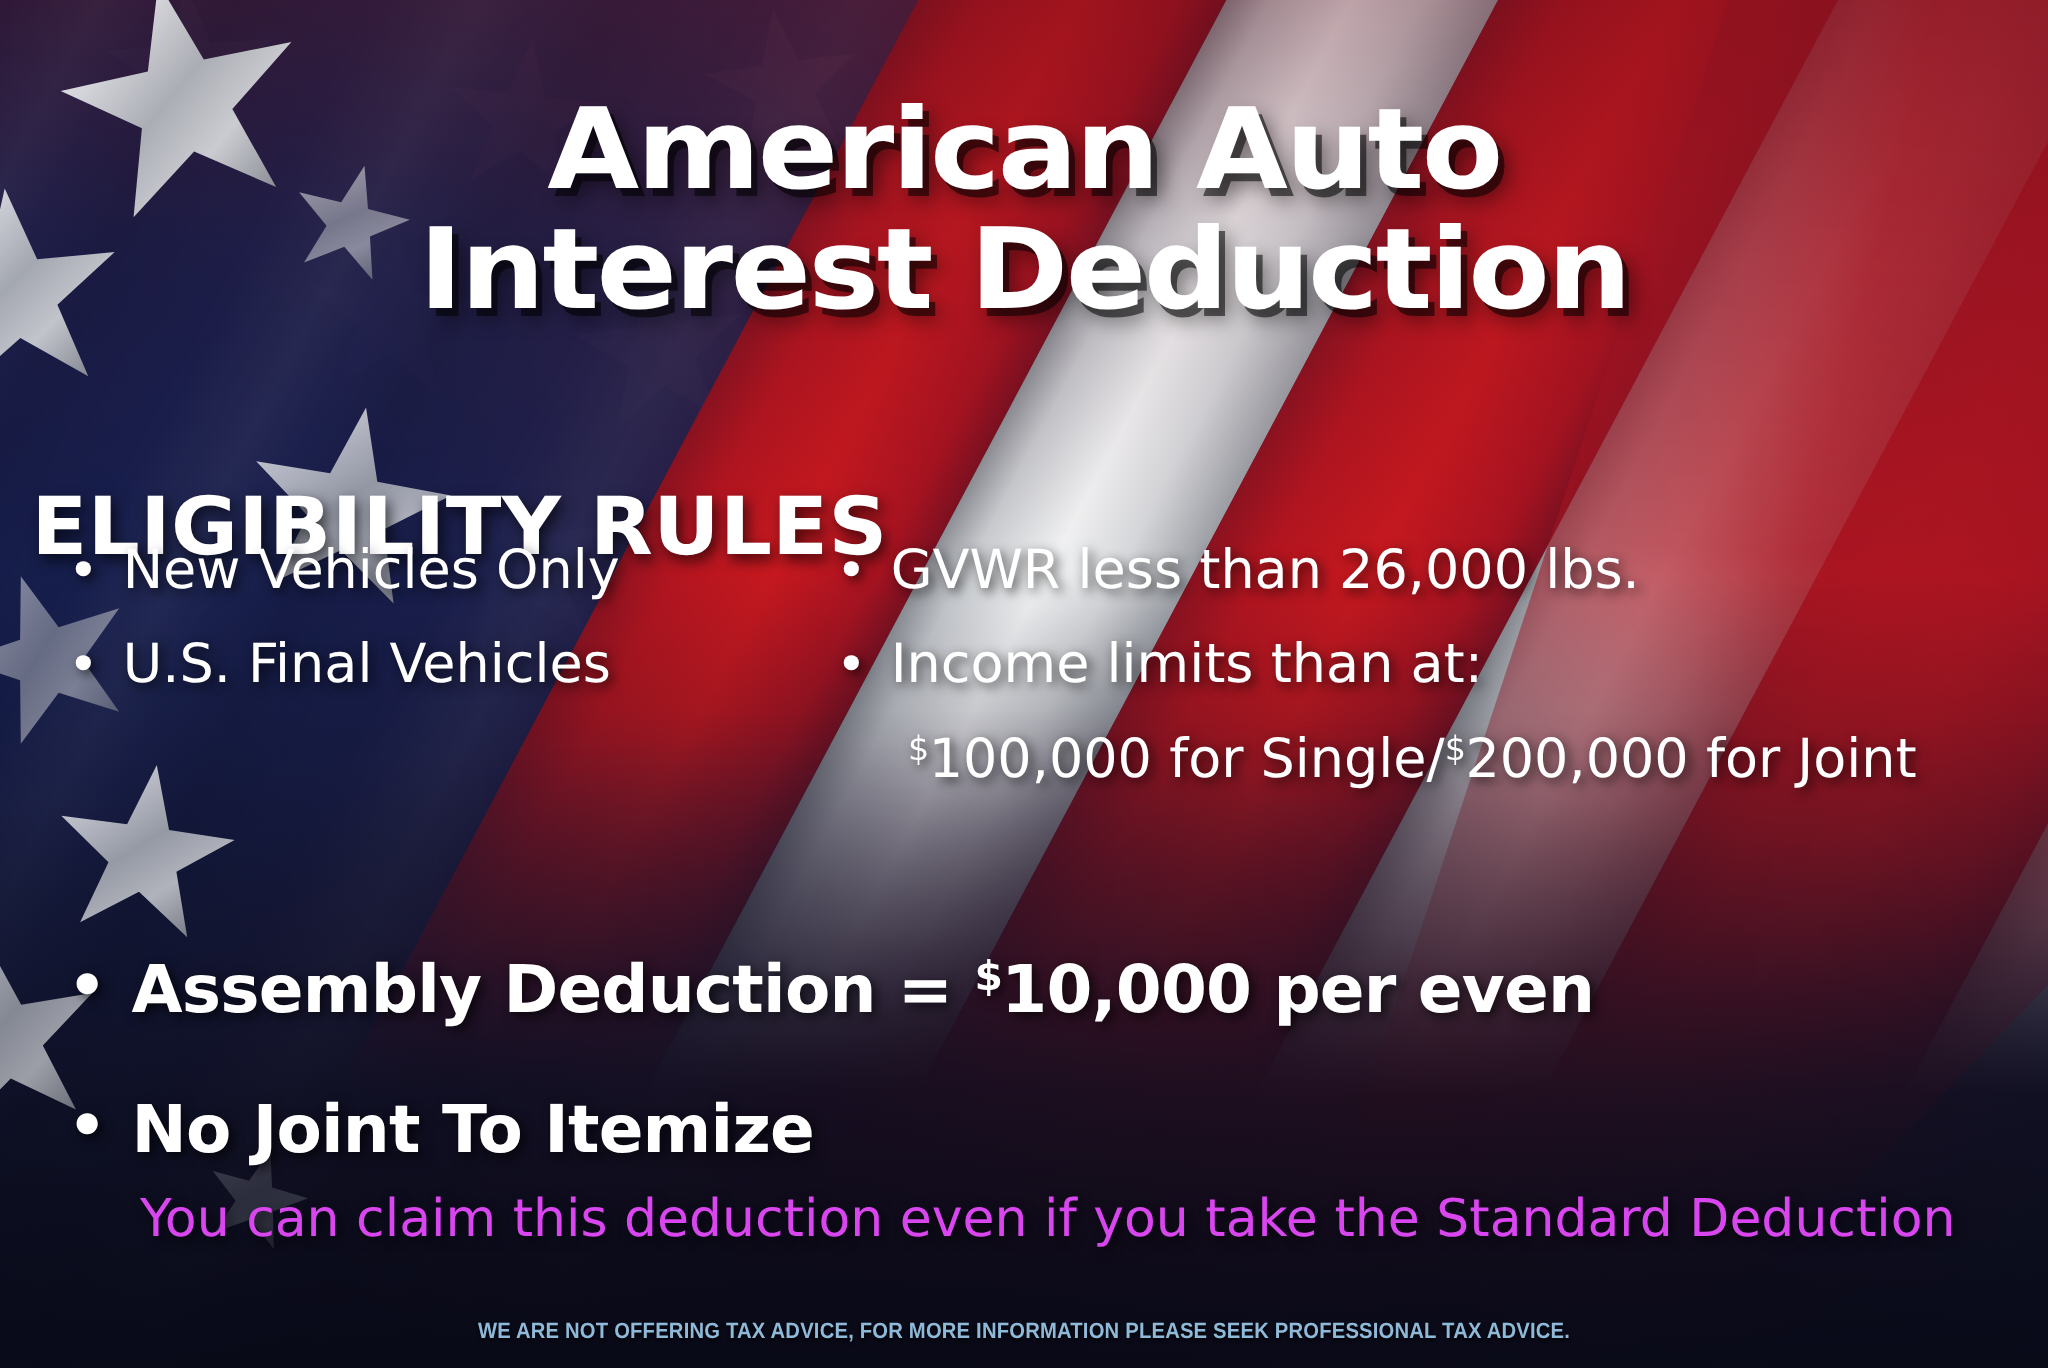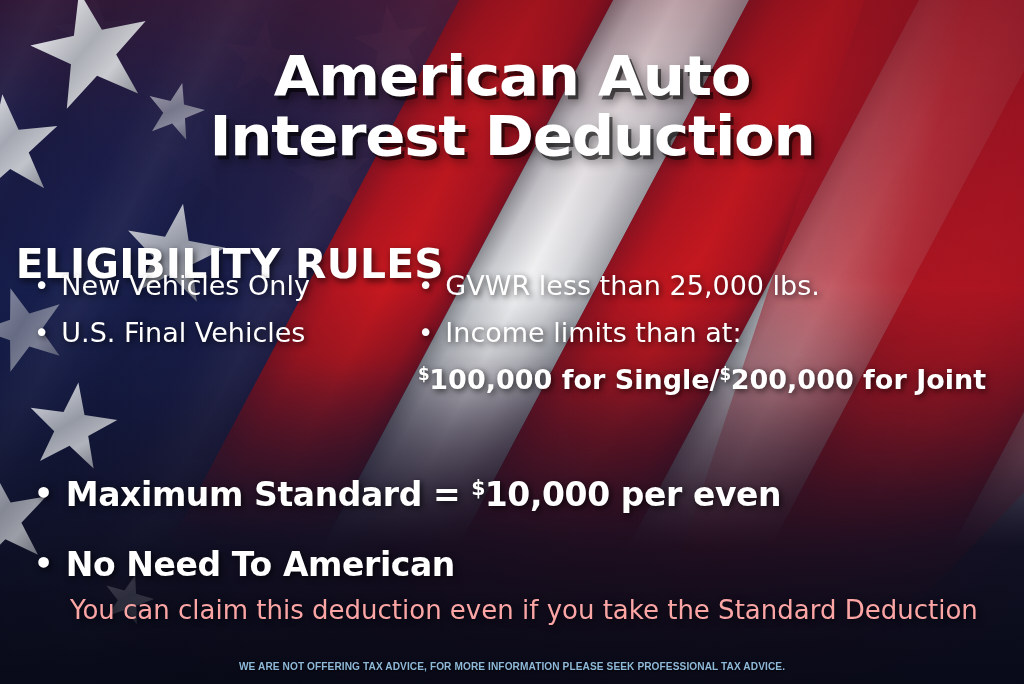"GVWR less than 25,000 lbs." span.bullet-text { text: 25,000 -> 26,000 }
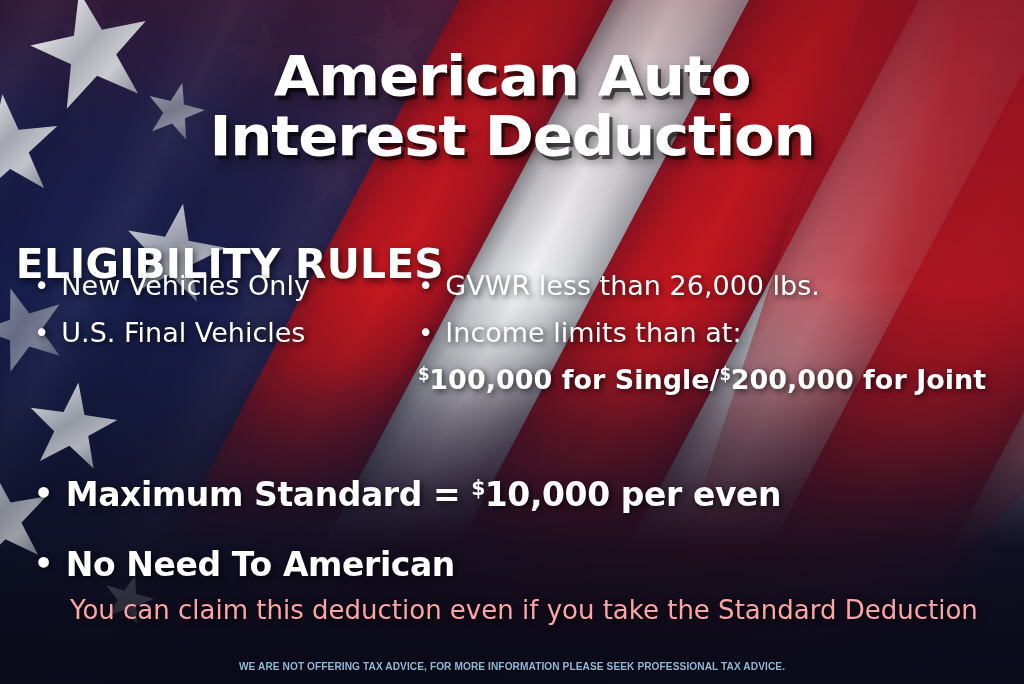"$100,000 for Single/$200,000 for Joint" .sub-line { font-weight: 700 -> 400; margin-left: none -> 36px }
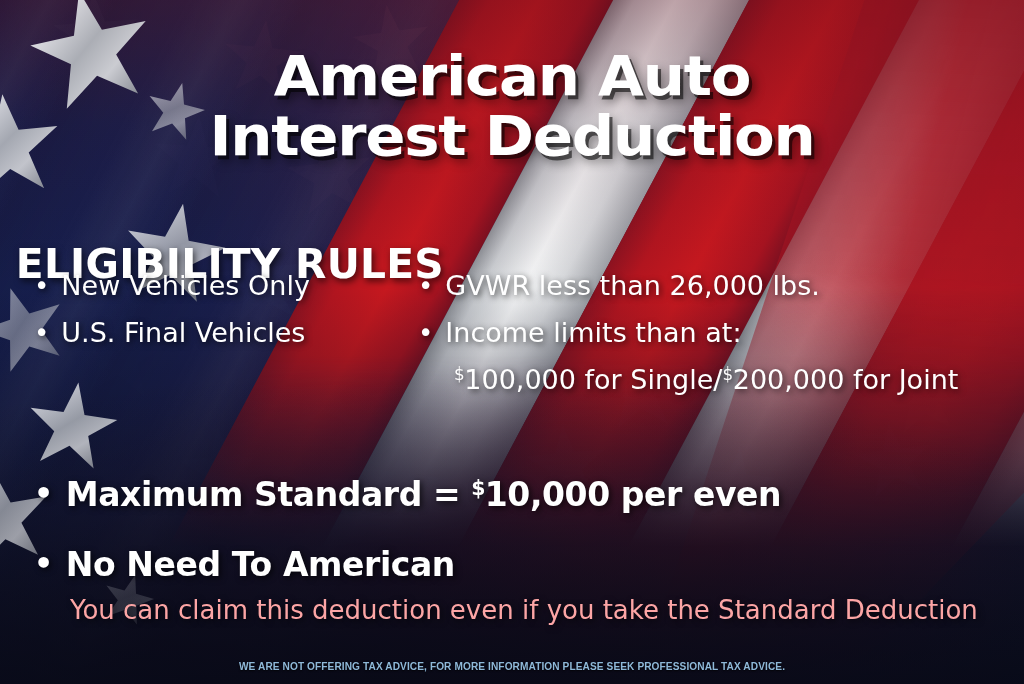"Maximum Standard =" span { text: Maximum Standard -> Assembly Deduction }
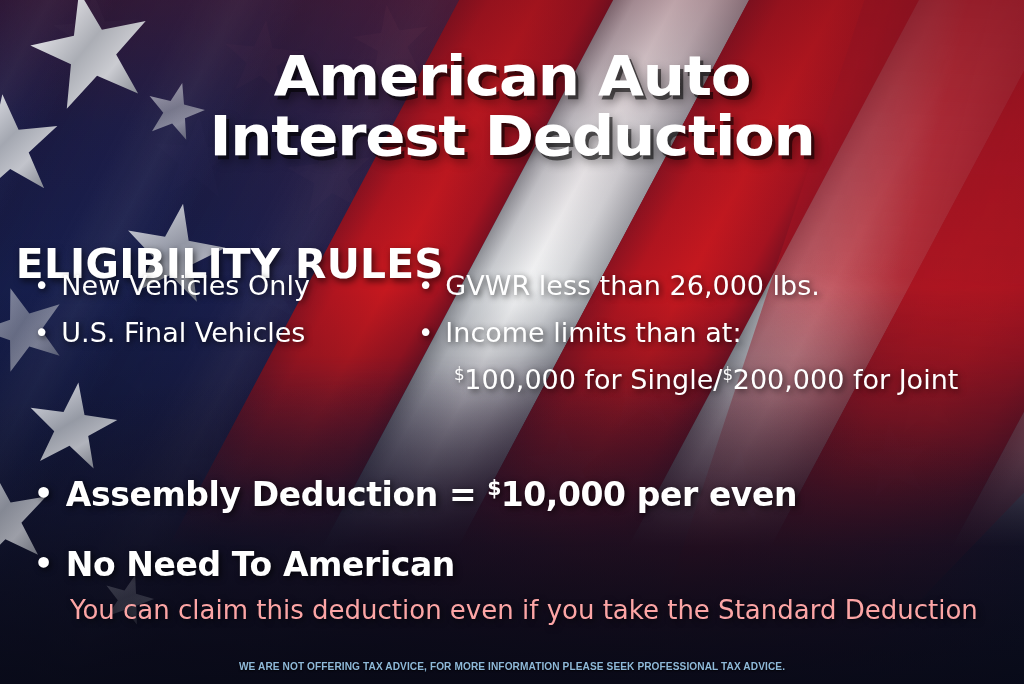"No Need To American" span.bullet-text { text: Need To American -> Joint To Itemize }
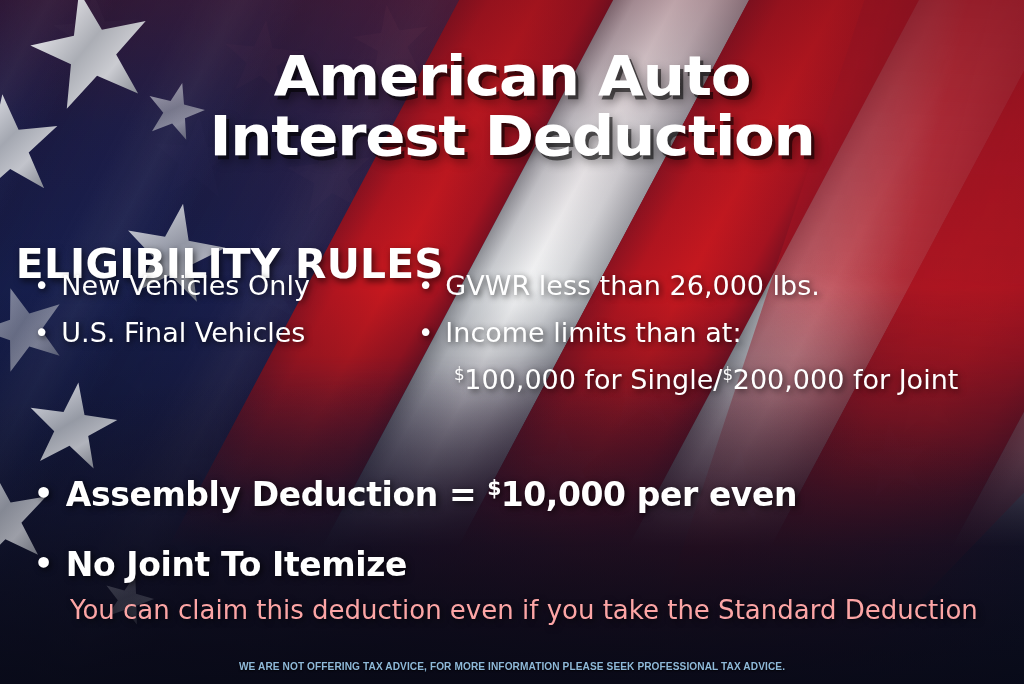"You can claim this deduction" #itemize-note { color: #fca5a5 -> #d946ef }
